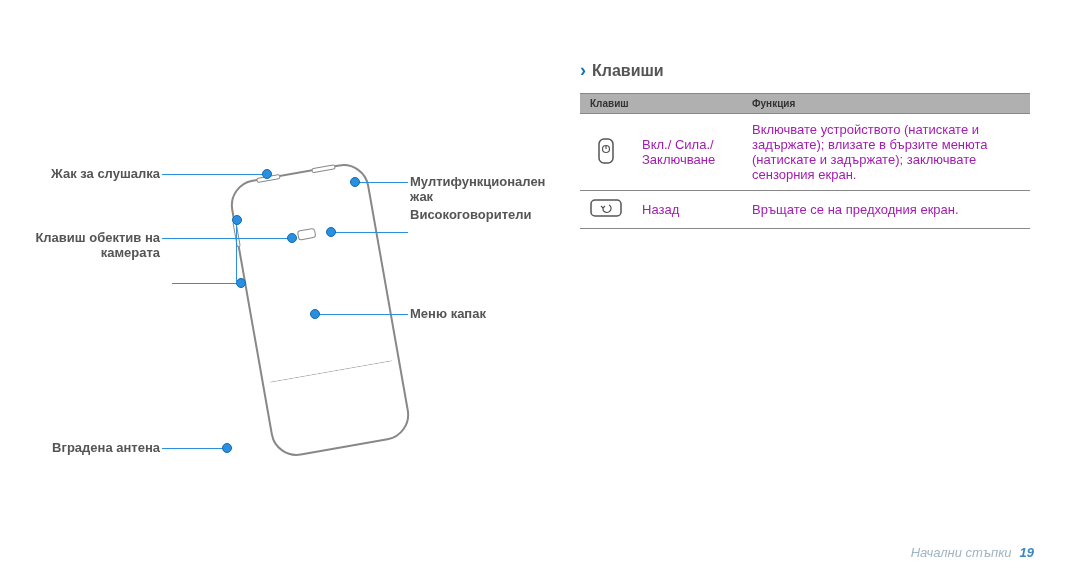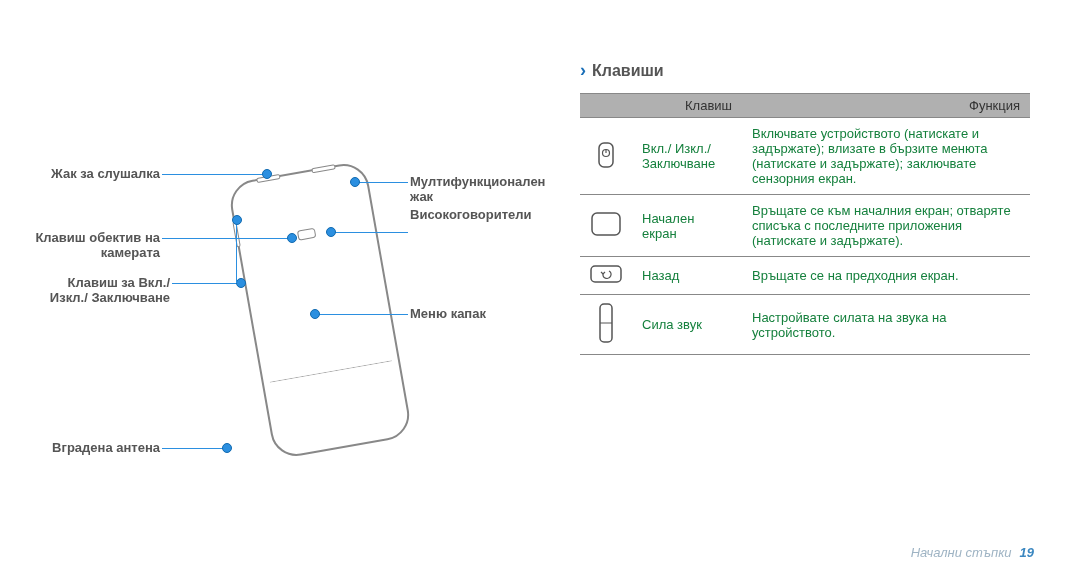"Клавиш" .keys-table th { font-size: 13px -> 10px; font-weight: normal -> bold; text-align: right -> left }
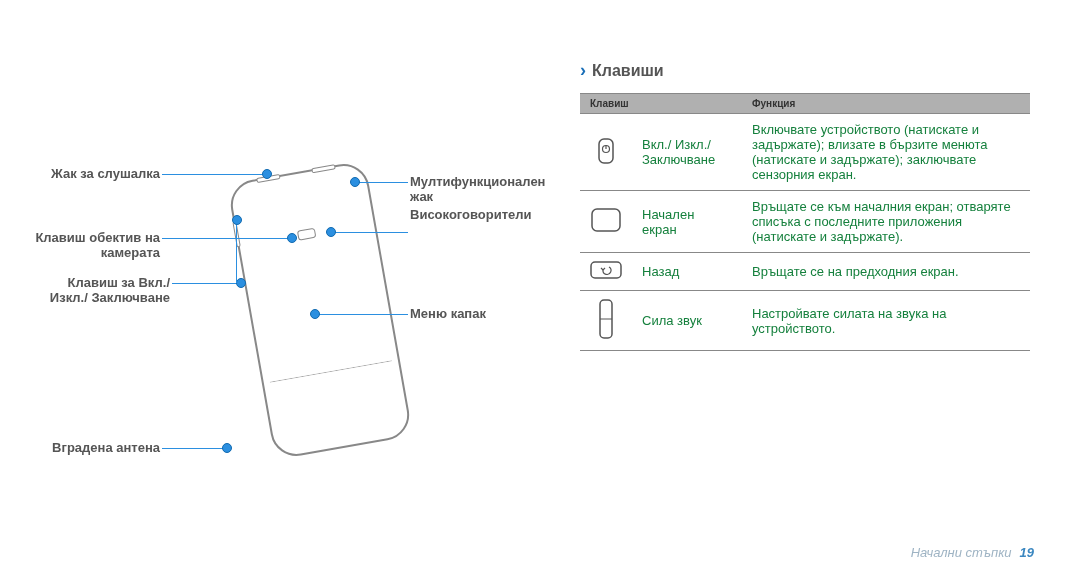"Включвате устройството (натискате и" .keys-table td { color: #15803d -> #a21caf }
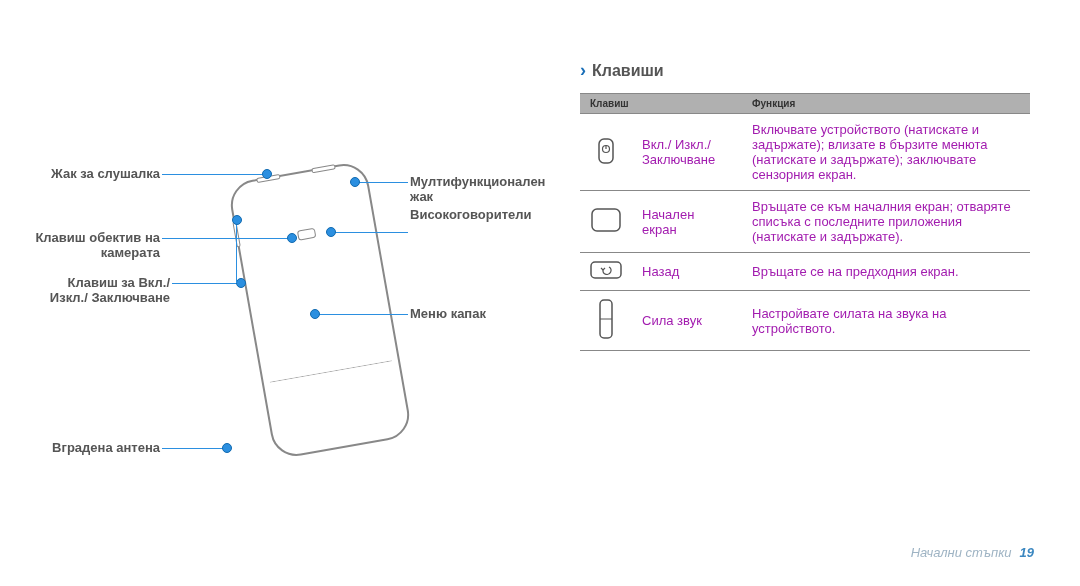"Вкл./ Изкл./ Заключване" td.label-cell { text: Изкл./ -> Сила./ }
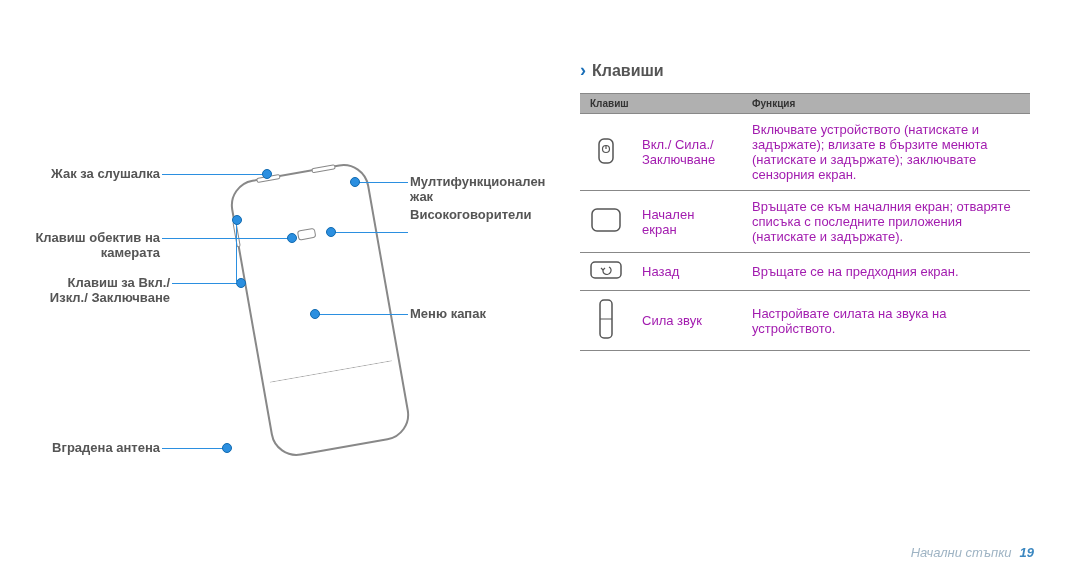"Начален екран" tr { html: <tr> <td> <span> <svg> <rect></rect> </svg> </span> </td> <td>Начален екран</td> <td>Връщате се към началния екран; отваряте списъка с последните приложения (натискате и задържате).</td> </tr> -> none }
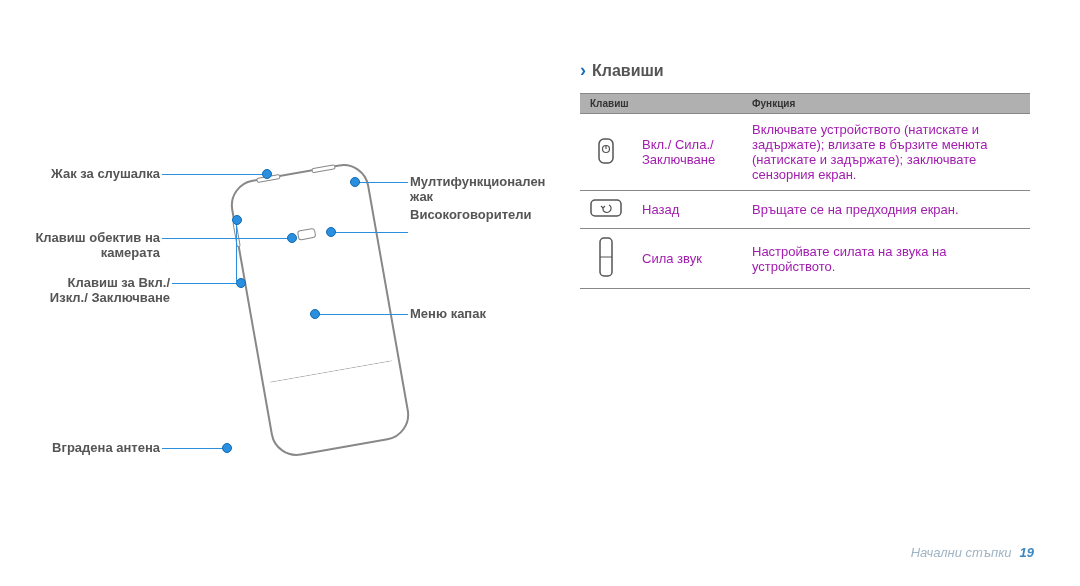"Сила звук" tr { html: <tr> <td> <span> <svg> <rect></rect> <line></line> </svg> </span> </td> <td>Сила звук</td> <td>Настройвате силата на звука на устройството.</td> </tr> -> none }
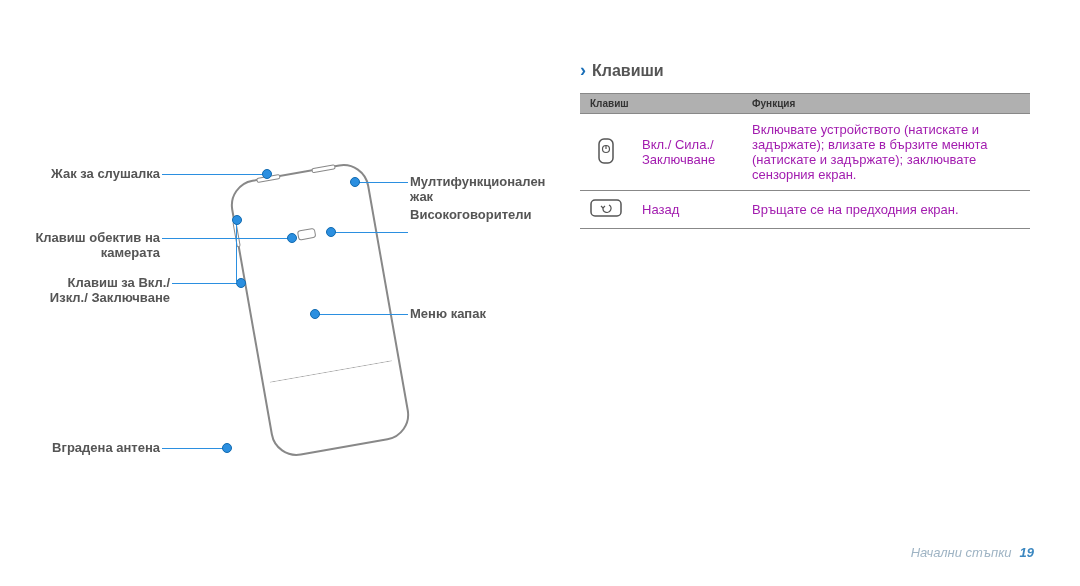"Клавиш за Вкл./ Изкл./ Заключване" div.label { html: <div>Клавиш за Вкл./ Изкл./ Заключване</div> -> none }
